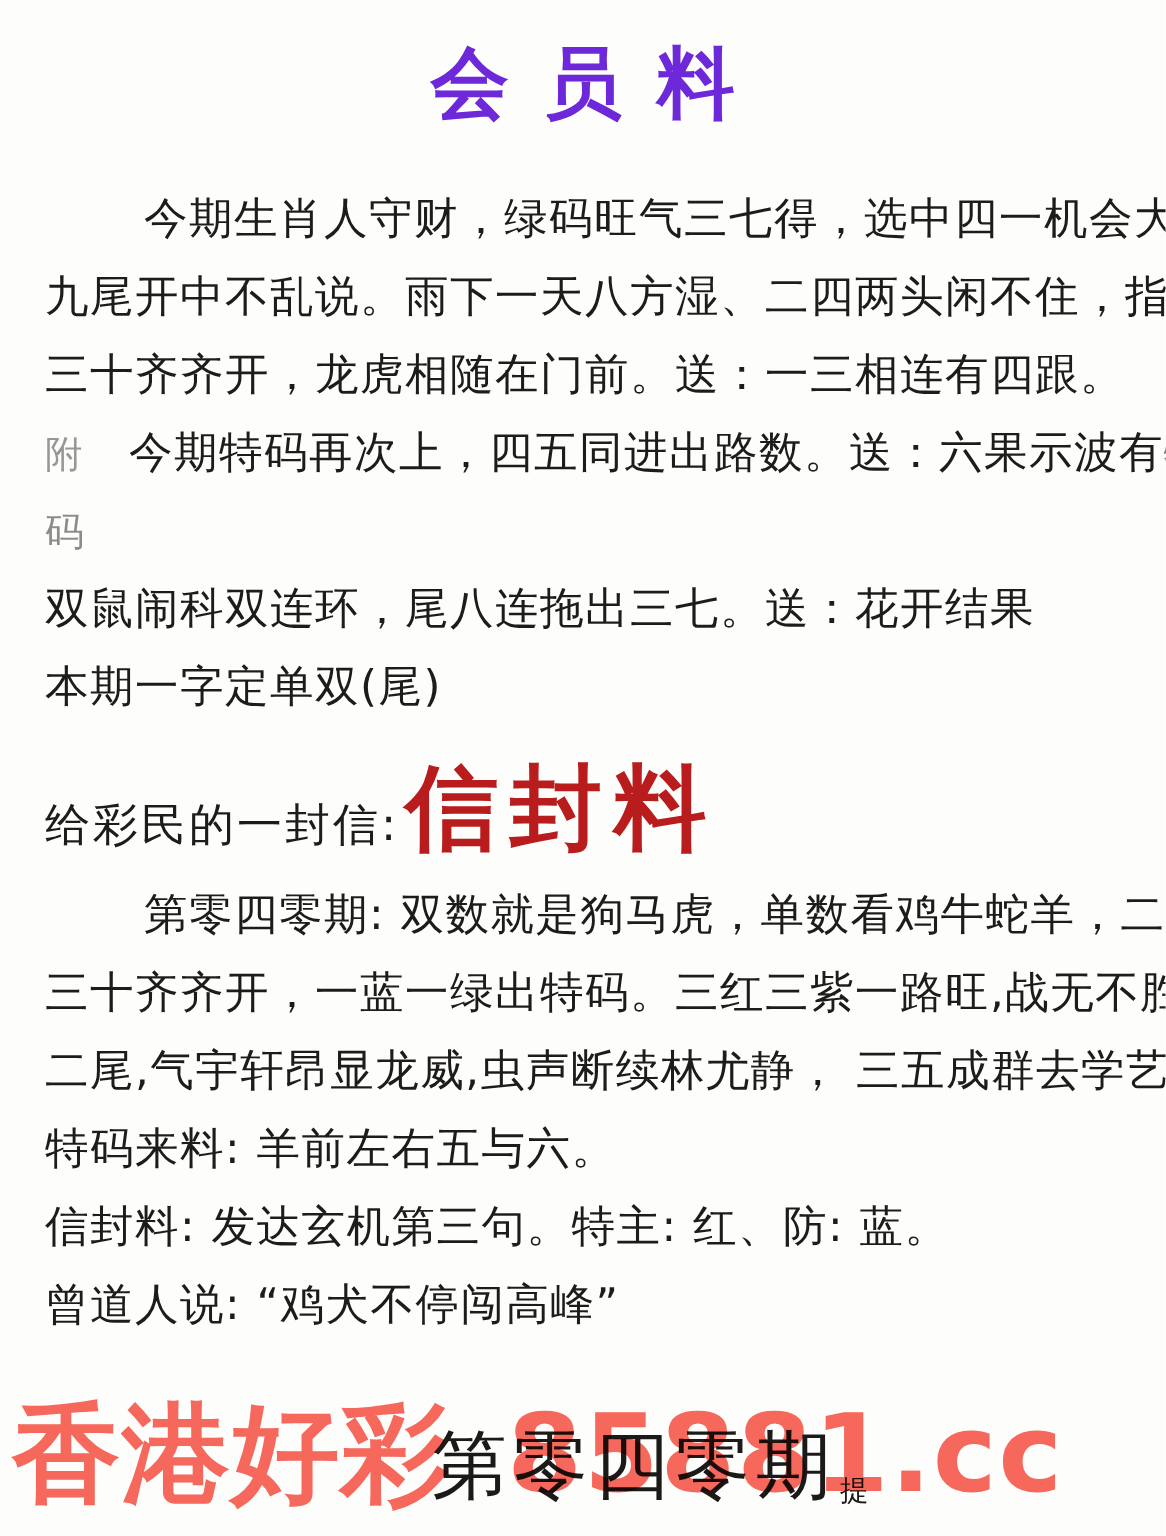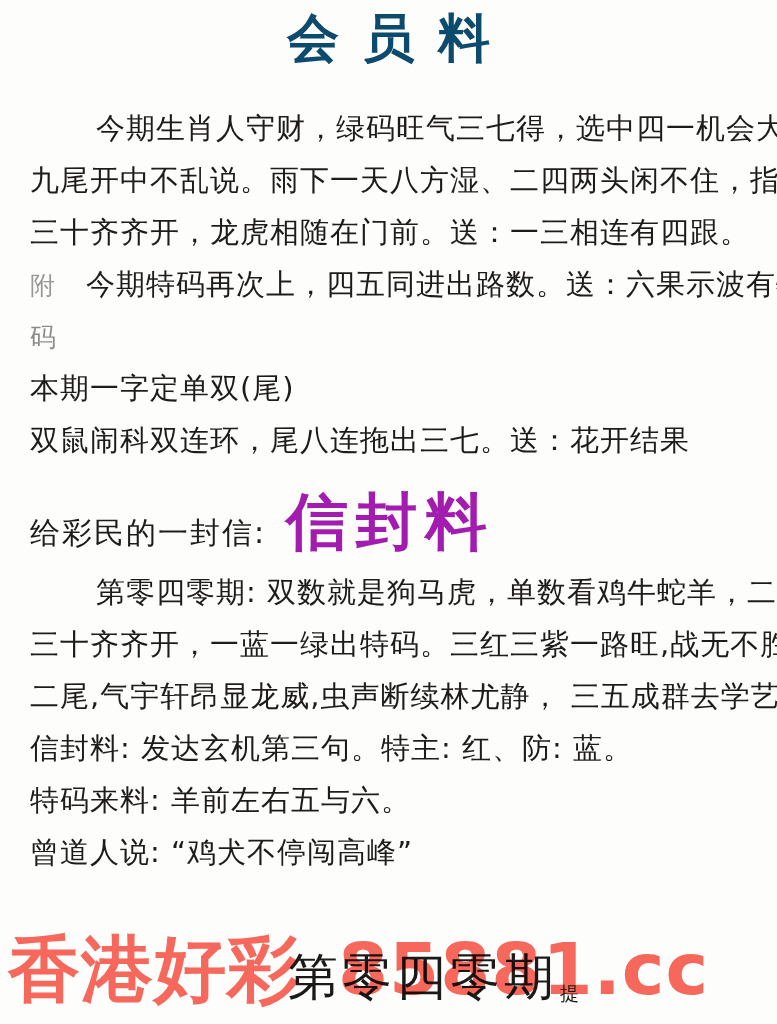"会员料" .doc-title { color: #0c4a6e -> #6d28d9; margin: 4px 0 0 0 -> 21px 0 0 0 }
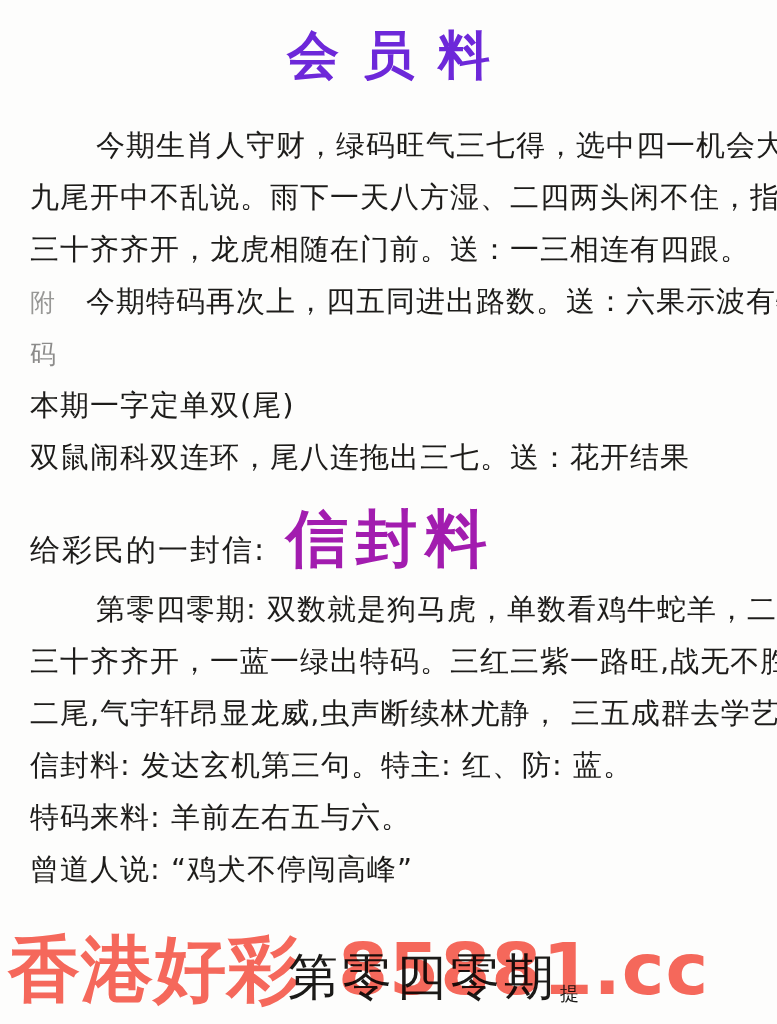"本期一字定单双(尾)" div.line { order: before "双鼠闹科双连环，尾八连拖出三七。送：花开结果" -> after "双鼠闹科双连环，尾八连拖出三七。送：花开结果" }
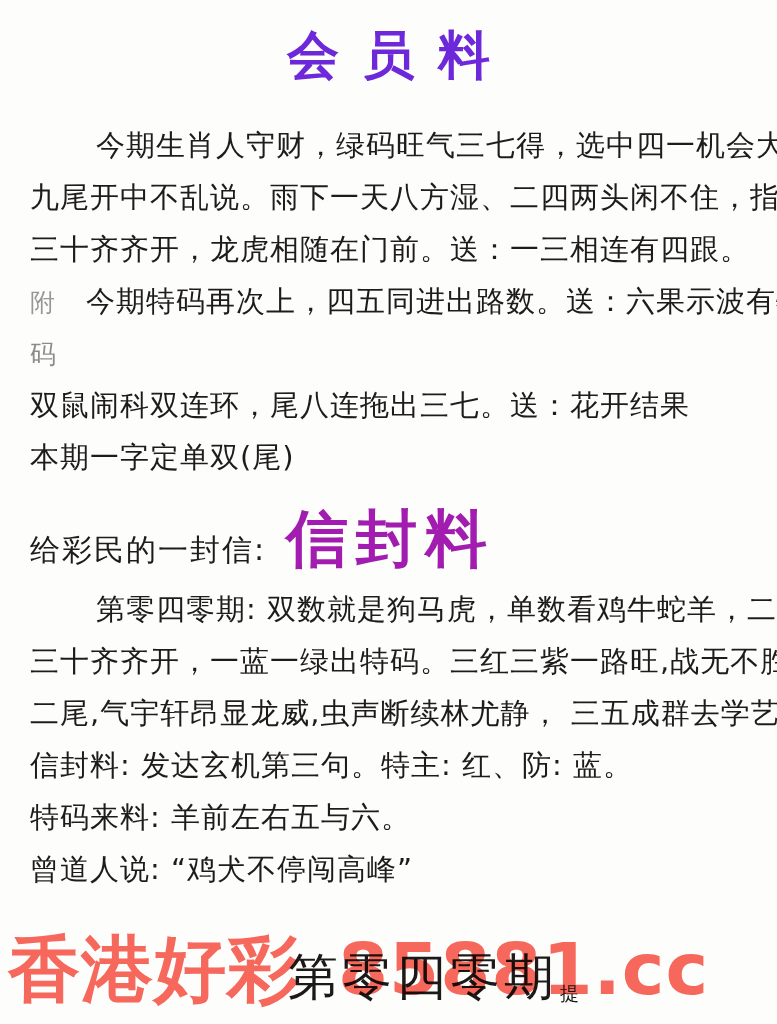"给彩民的一封信:" .letter-heading { gap: 20px -> 4px }
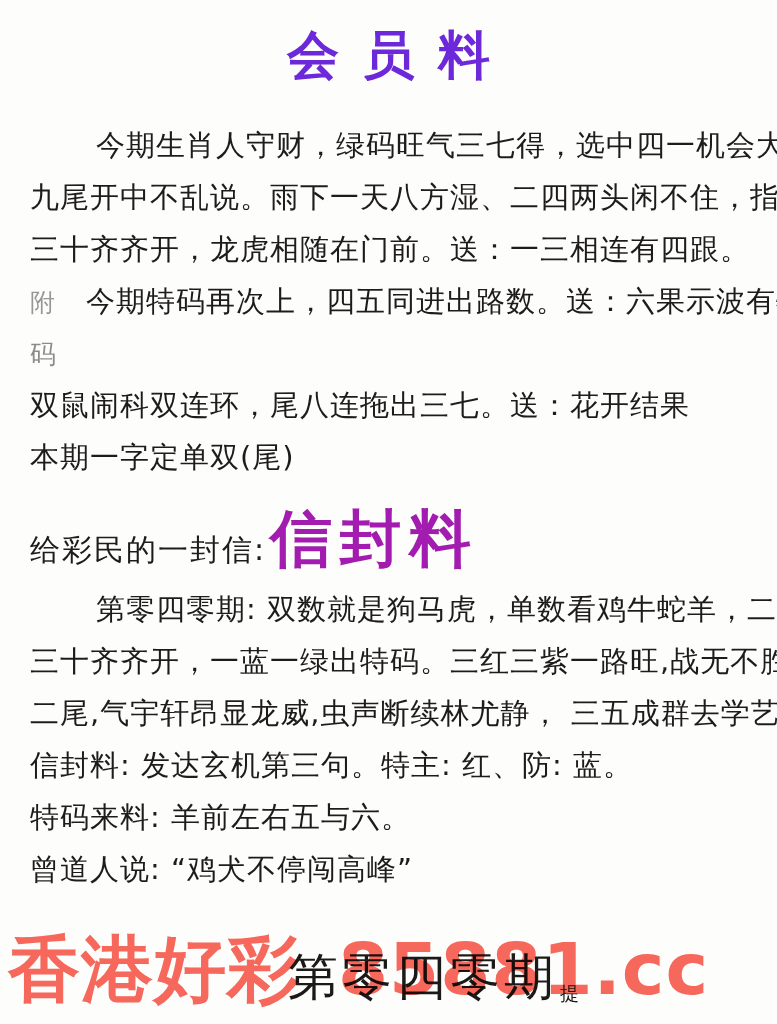"信封料" .lh-title { color: #a21caf -> #b91c1c }
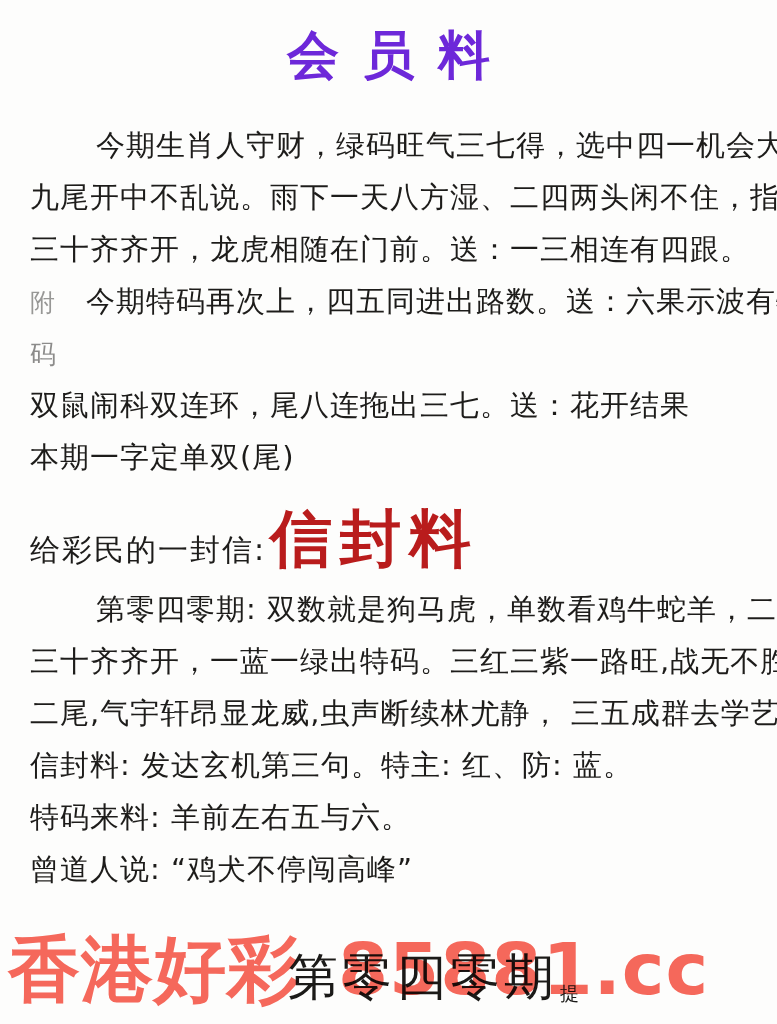"信封料: 发达玄机第三句。特主: 红、防: 蓝。" div.line { order: before "特码来料: 羊前左右五与六。" -> after "特码来料: 羊前左右五与六。" }
